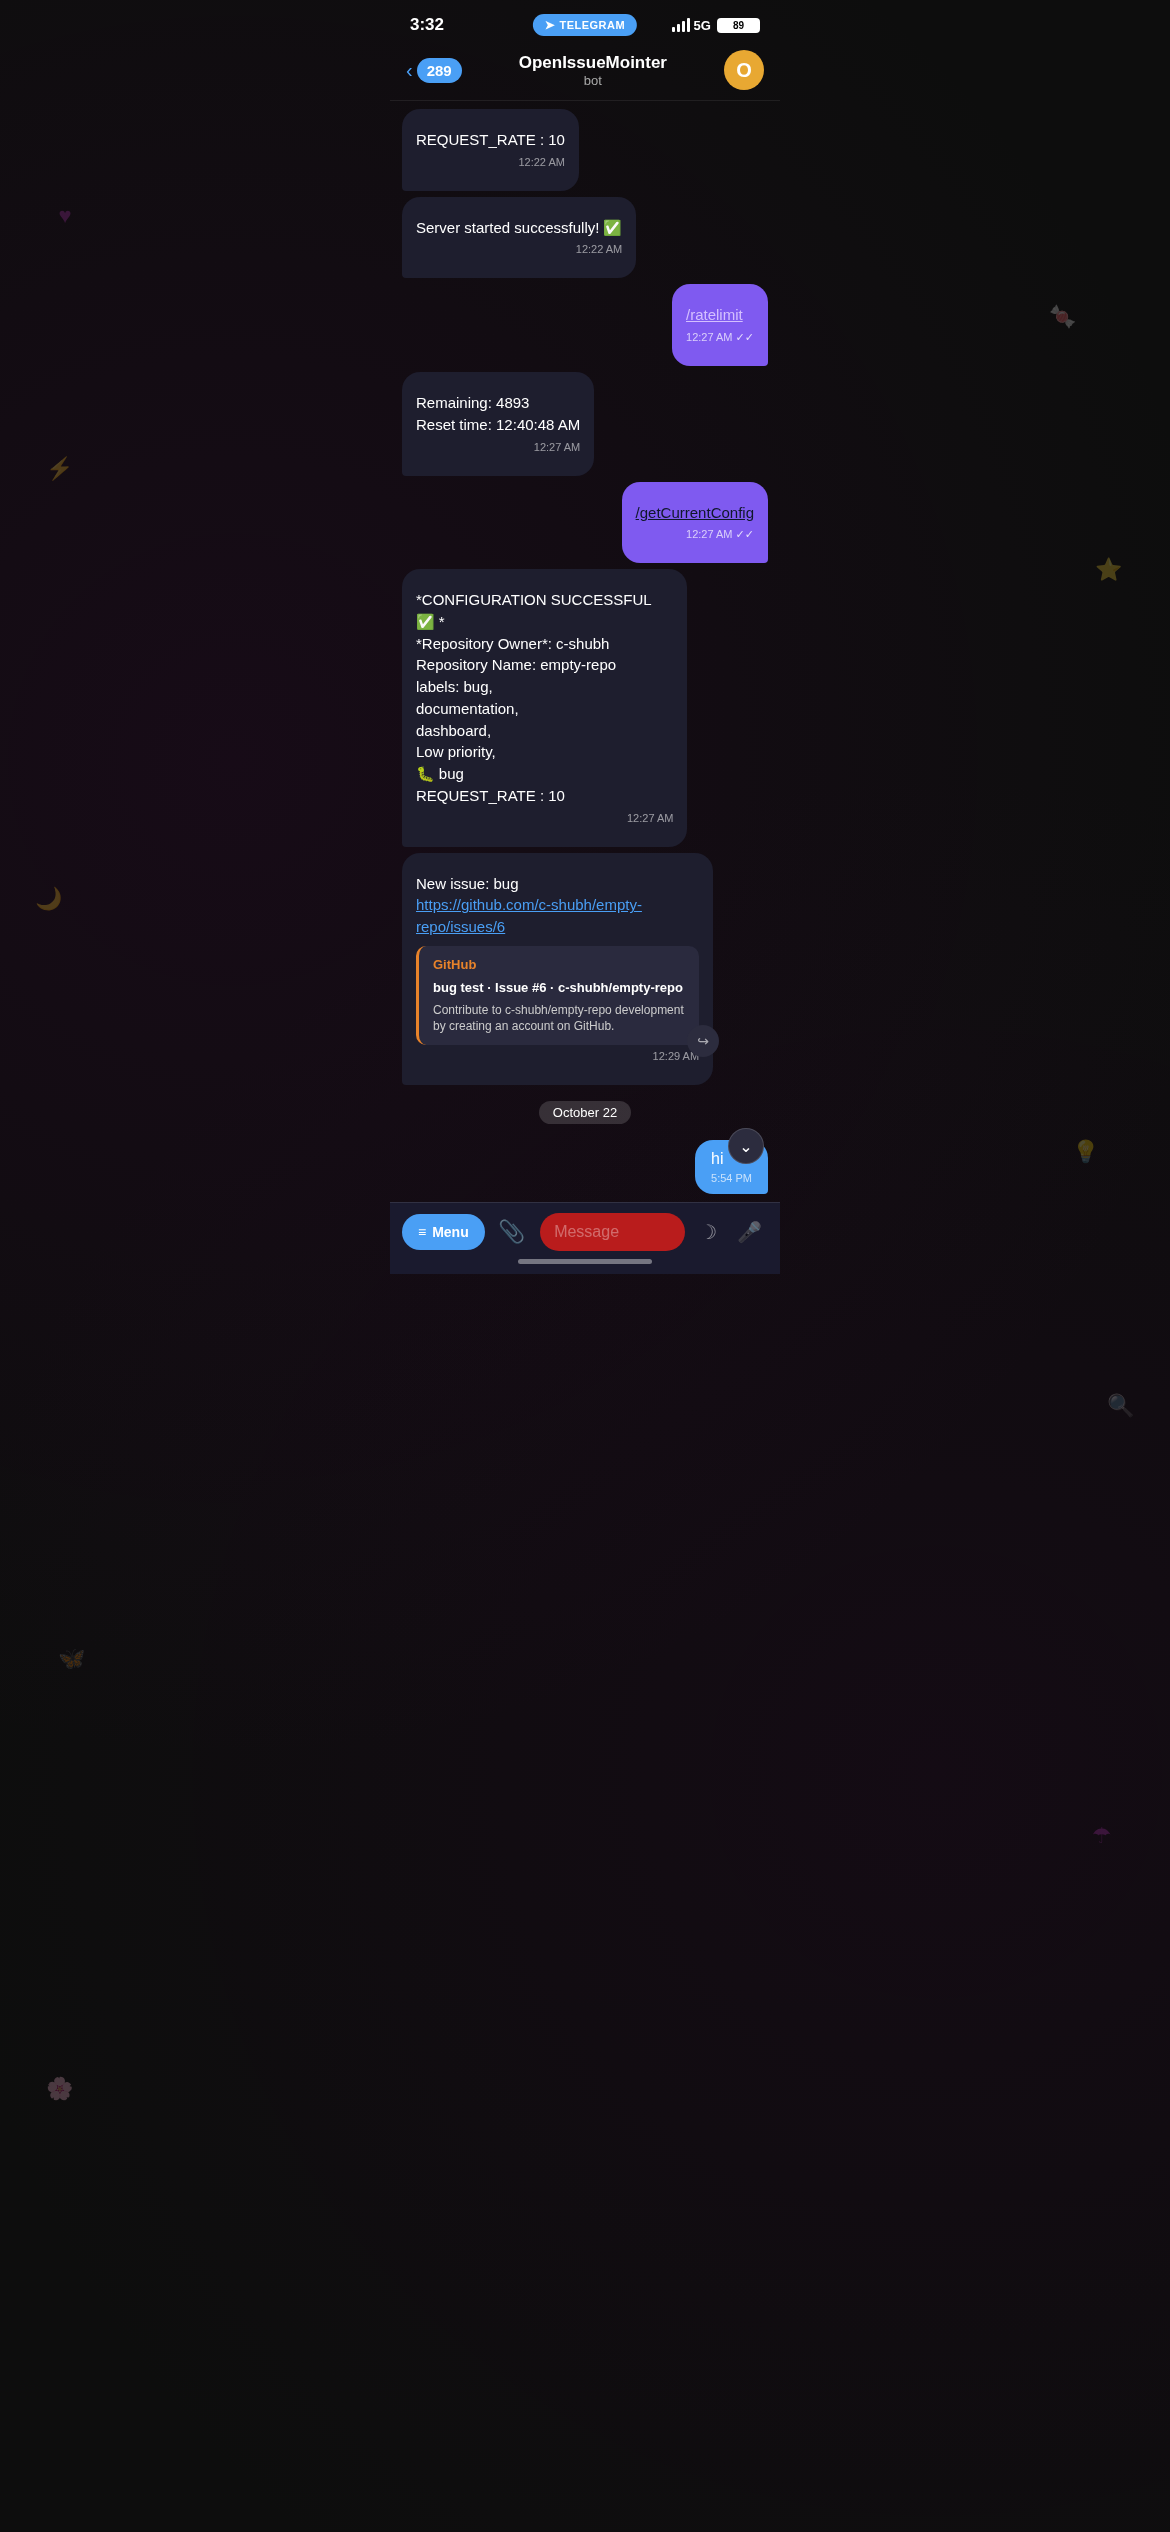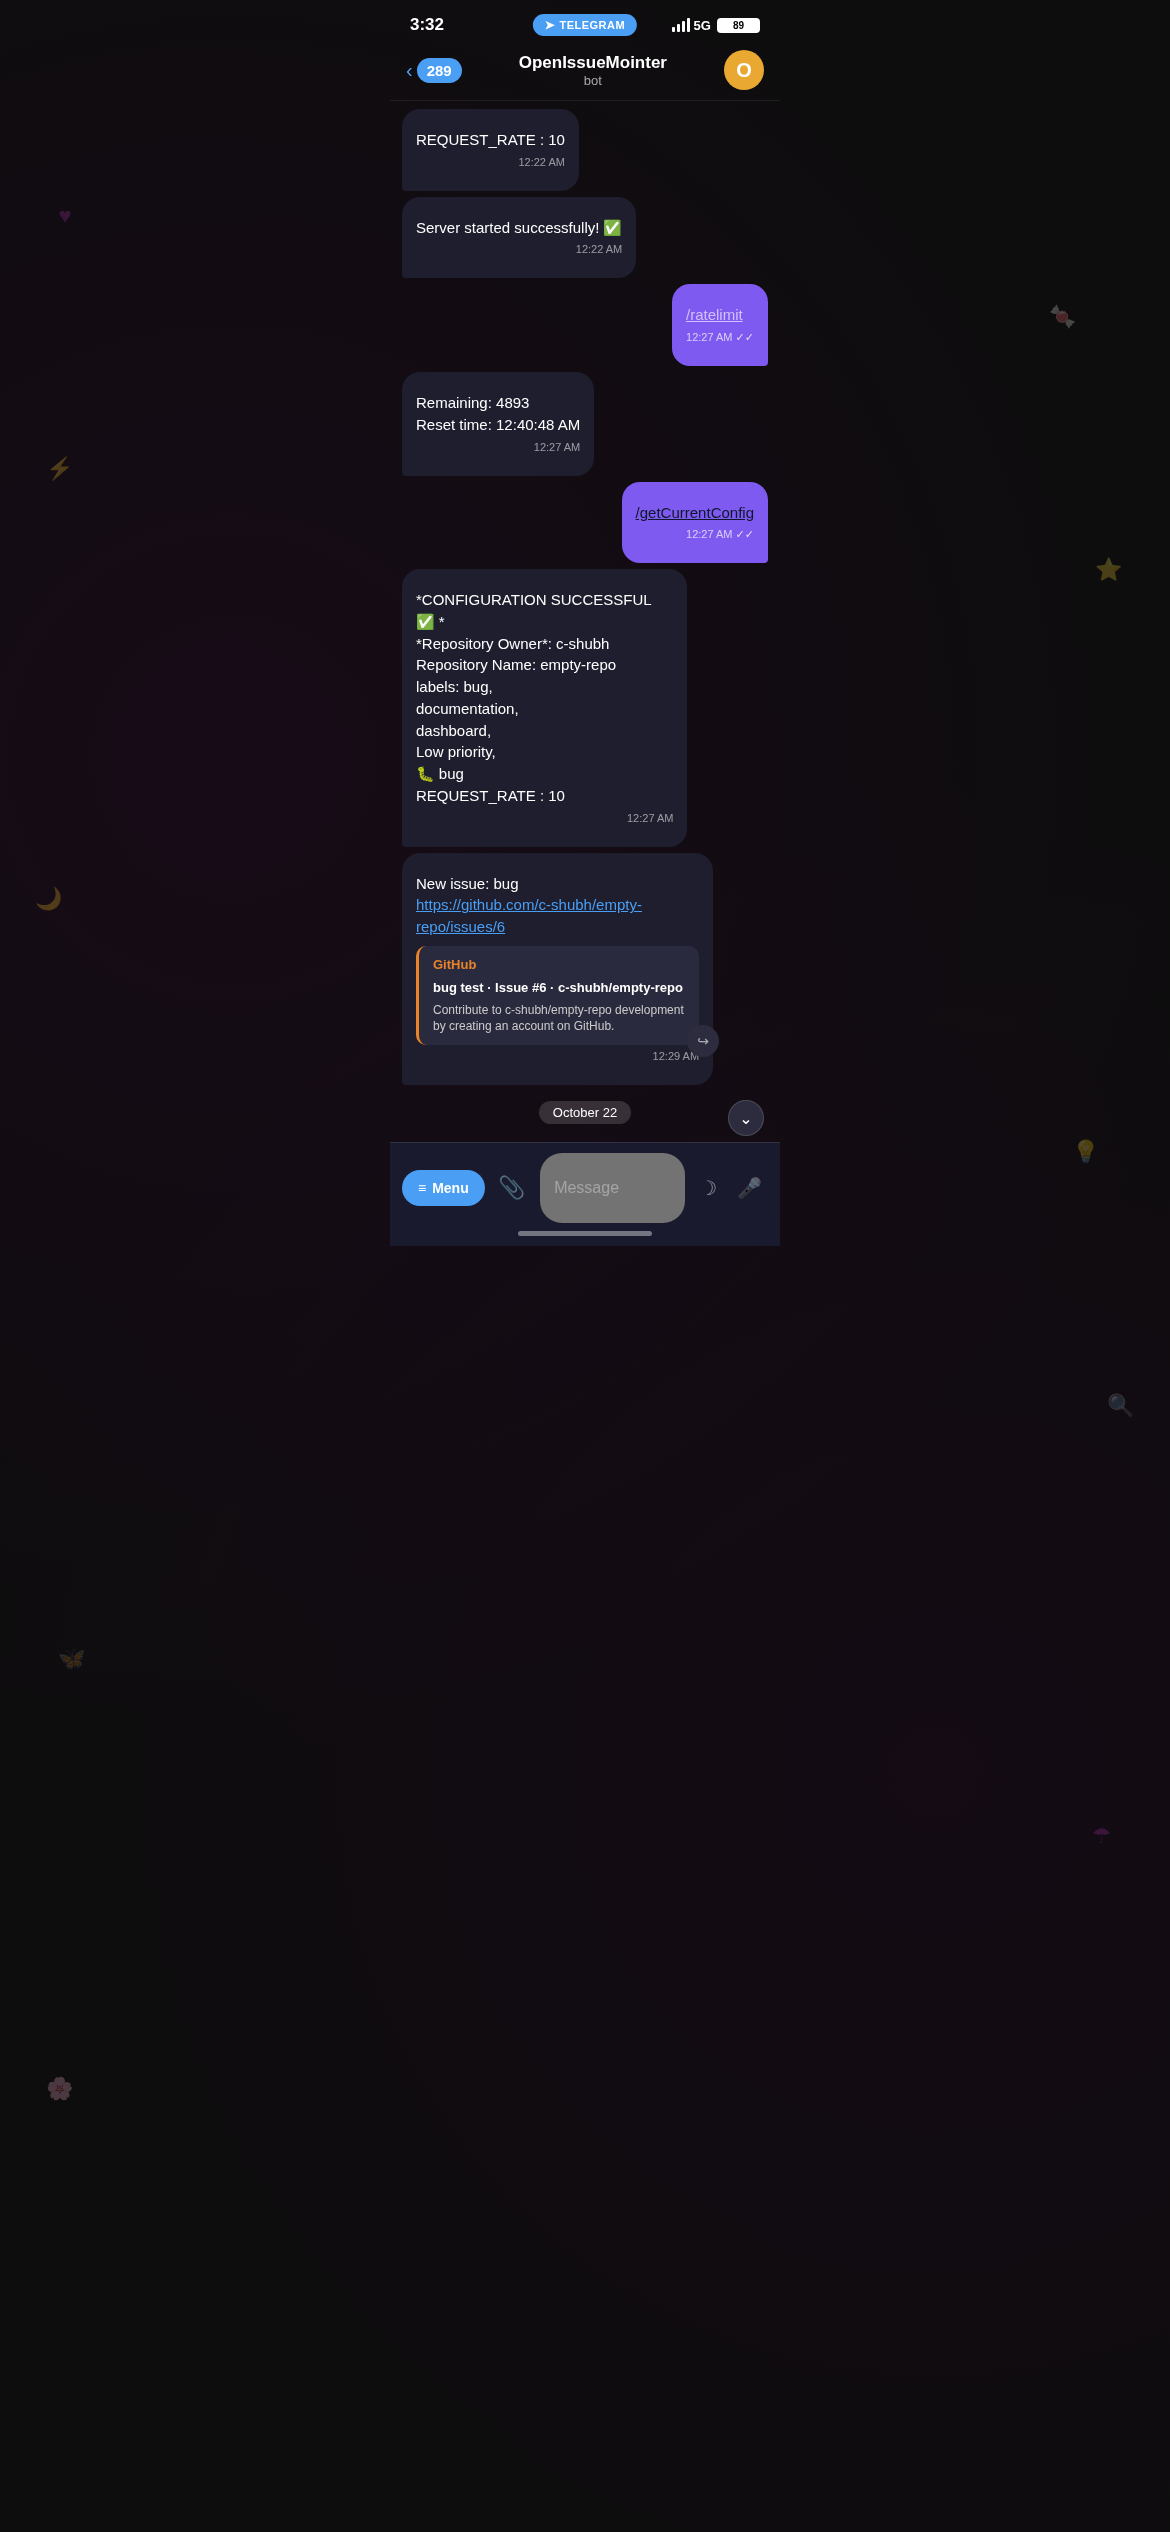"hi" div.msg-row { html: none -> <div> <div> <span>hi</span> <div> <span>5:54 PM</span> </div> </div> </div> }
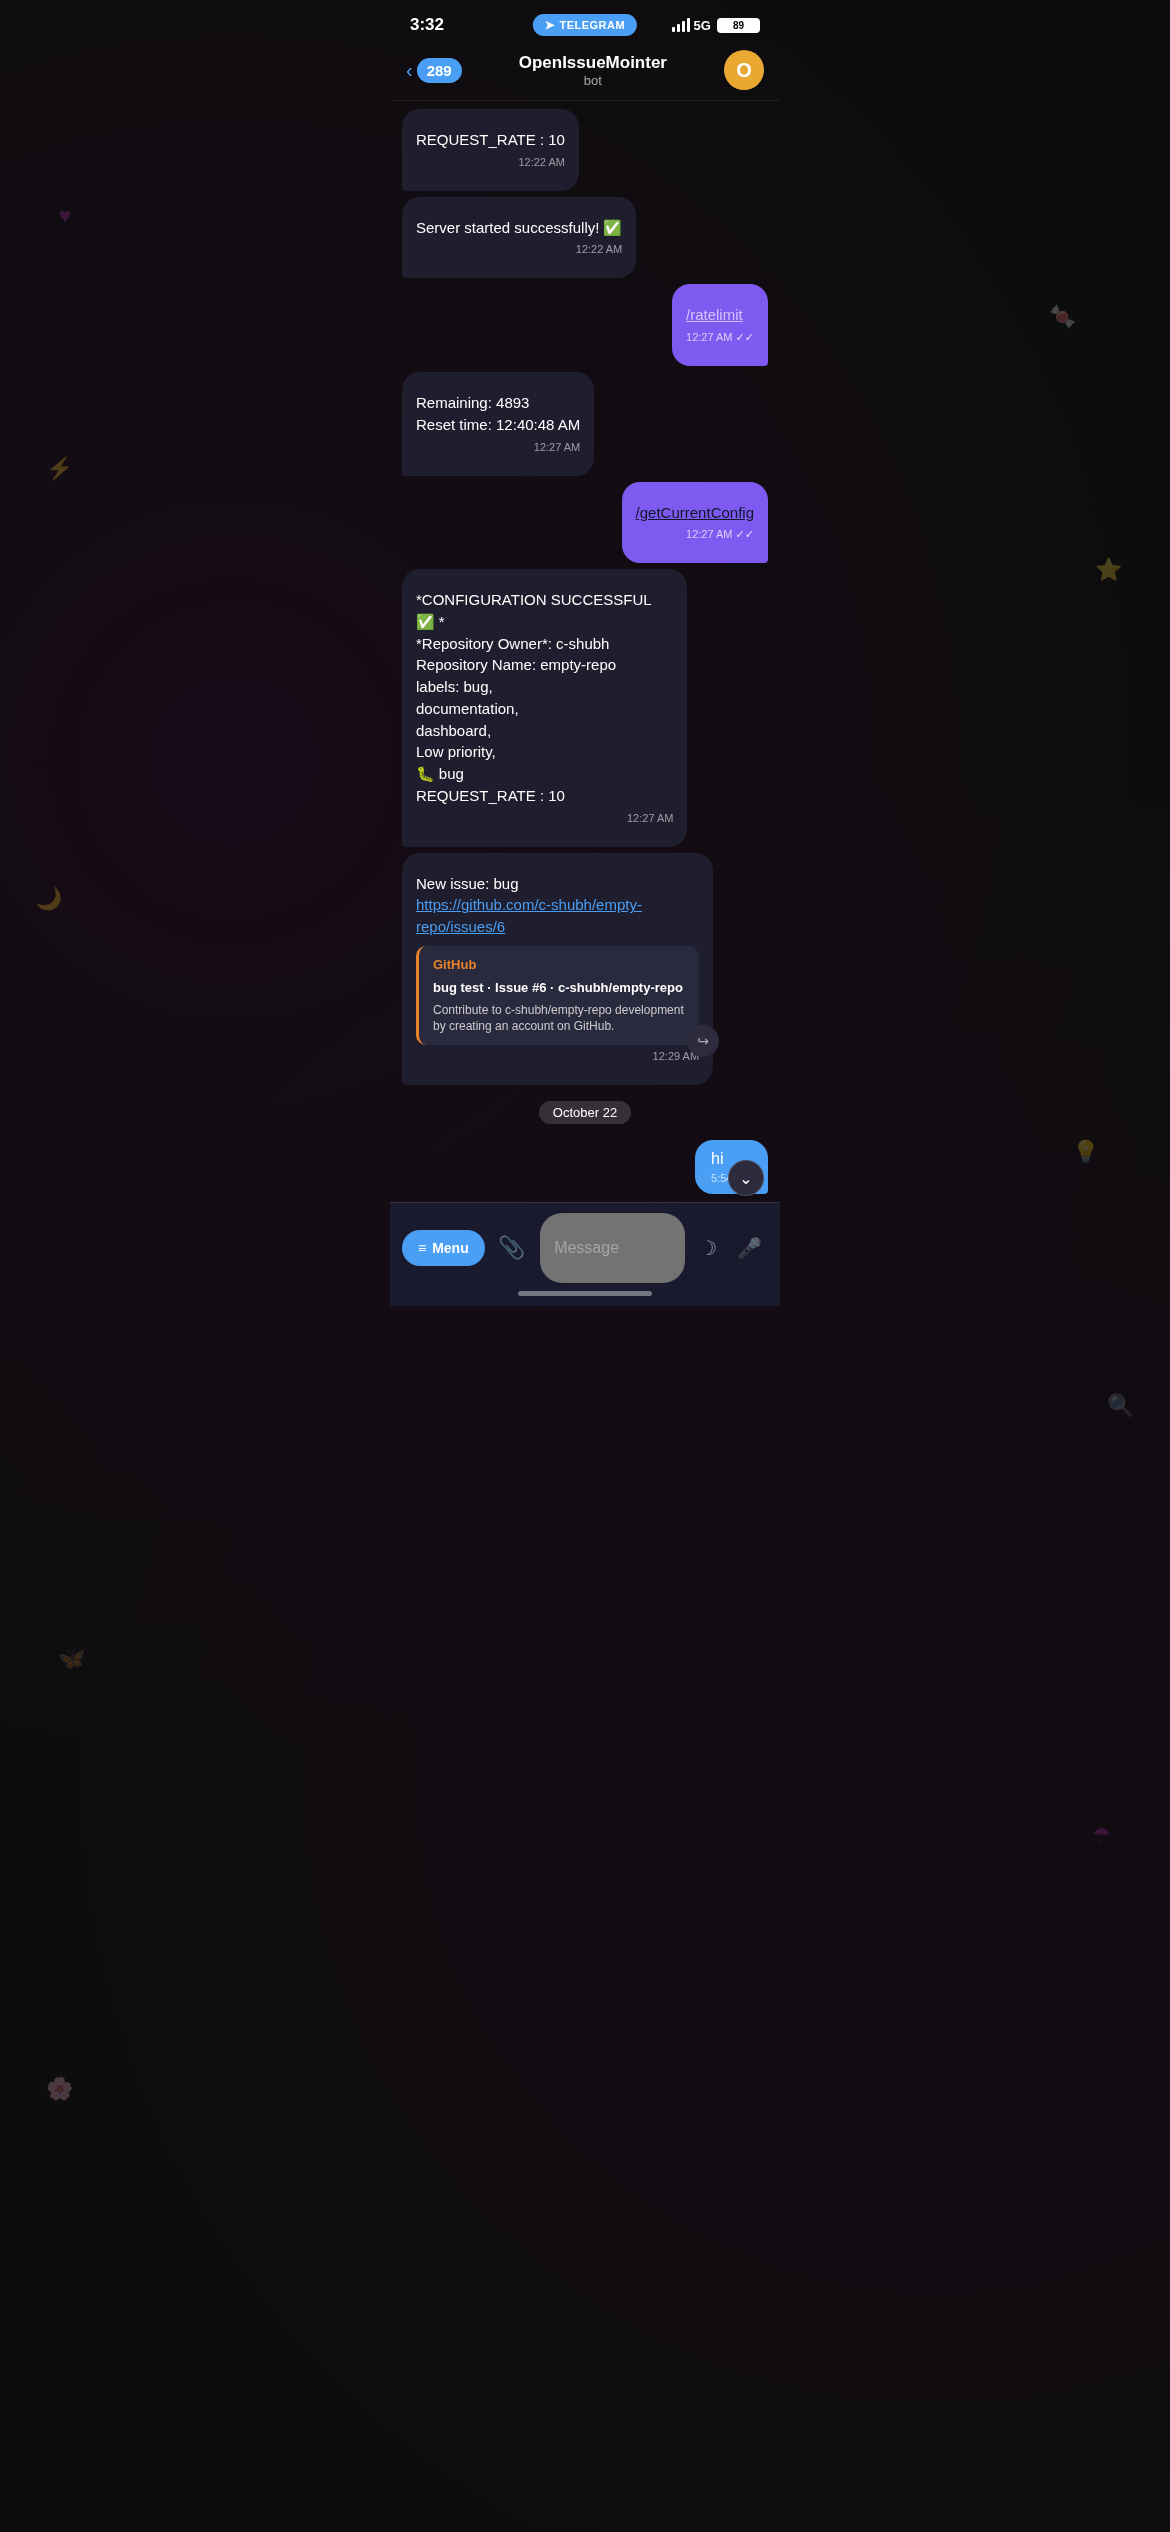"Message" .msg-input-wrap { background: #737373 -> #b91c1c; padding: 26px 14px -> 10px 14px }
